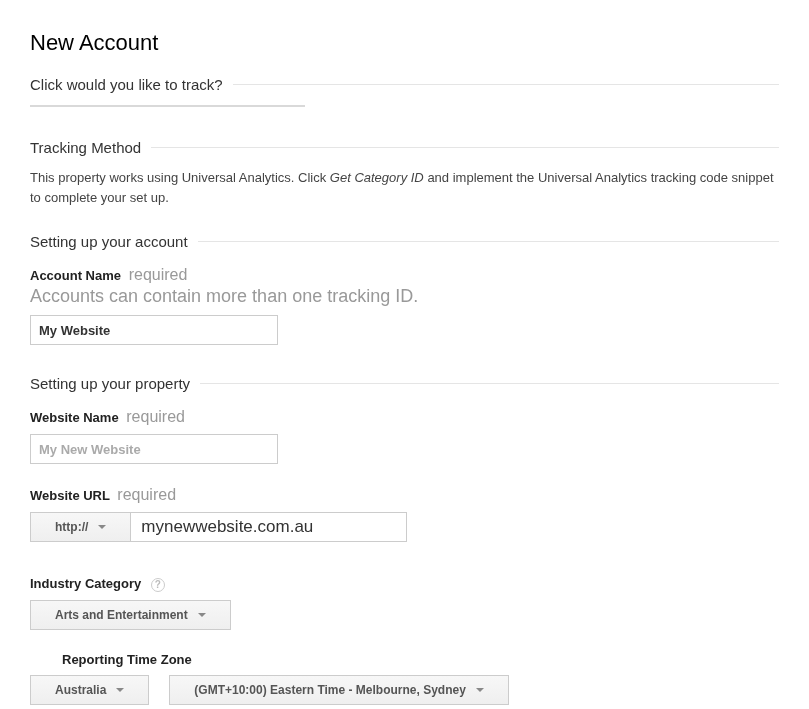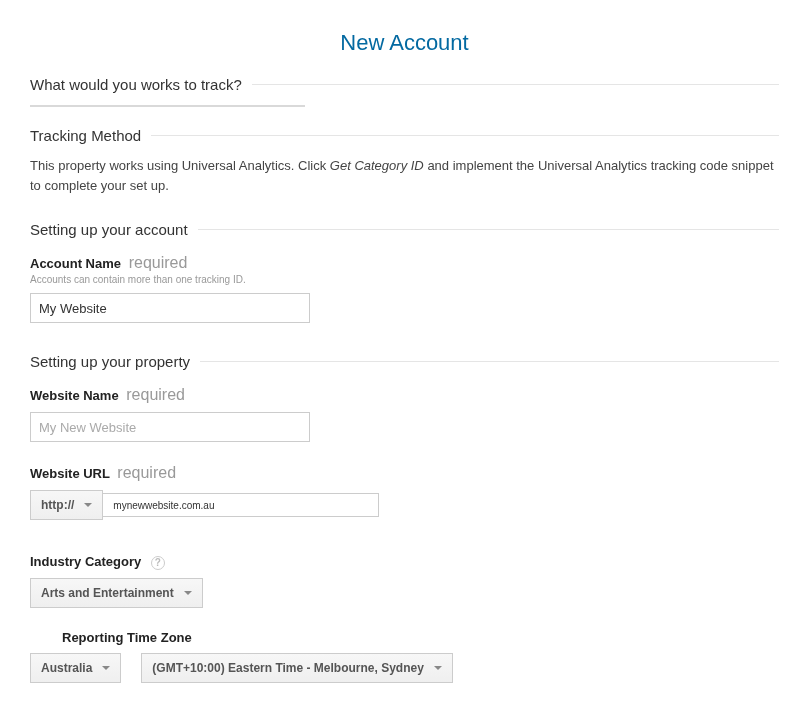"New Account" h1.page-title { color: #0369a1 -> #000000; text-align: center -> none }
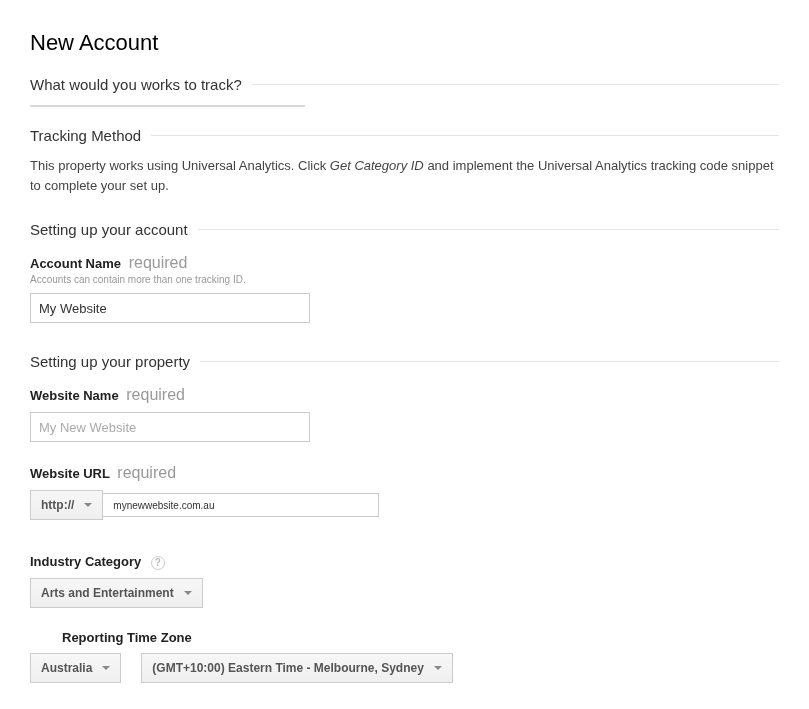"What would you works to" span.label { text: What would you works -> Click would you like }
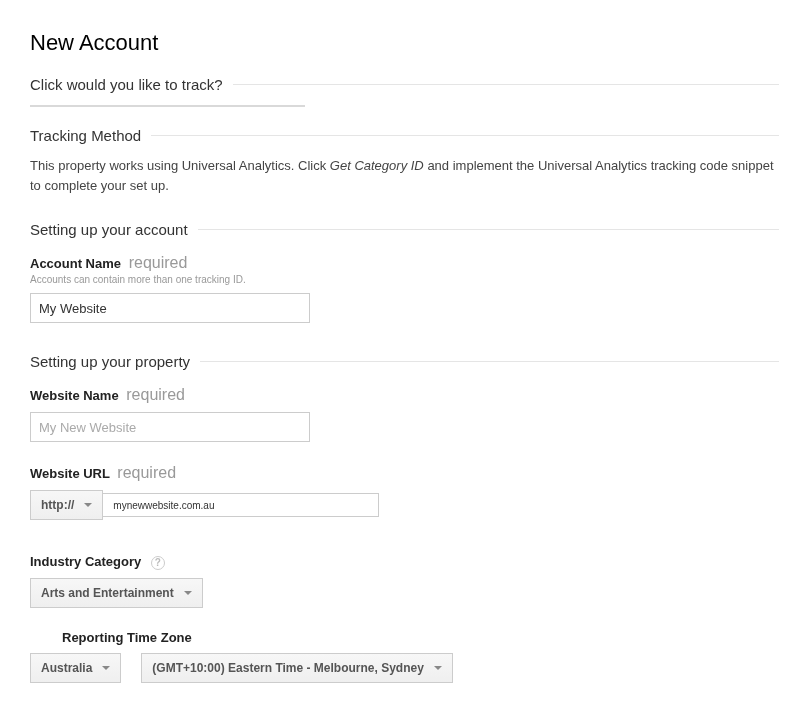"Tracking Method" div.section-header { margin-top: 20px -> 32px }
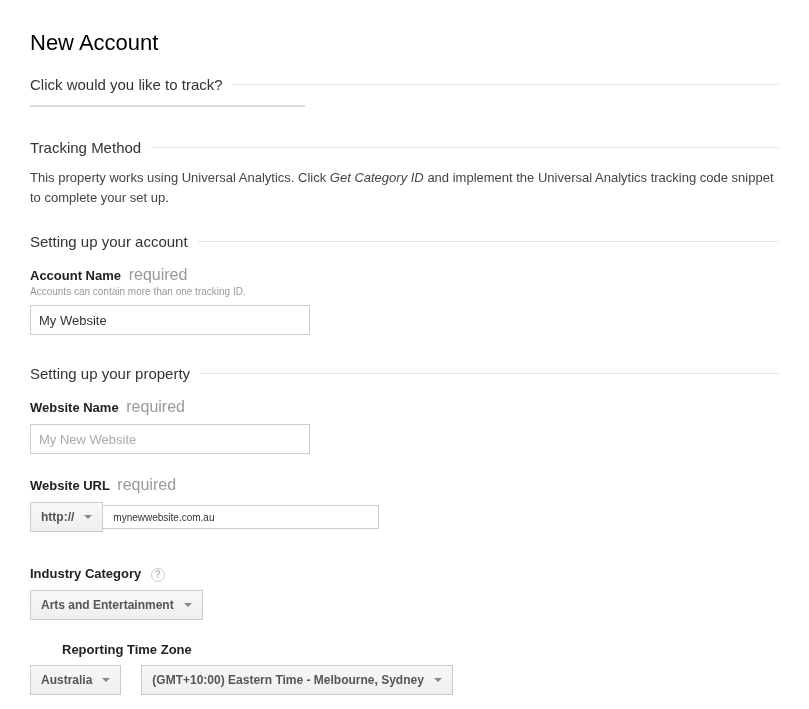"Accounts can contain more than" .hint { font-size: 10px -> 18px }
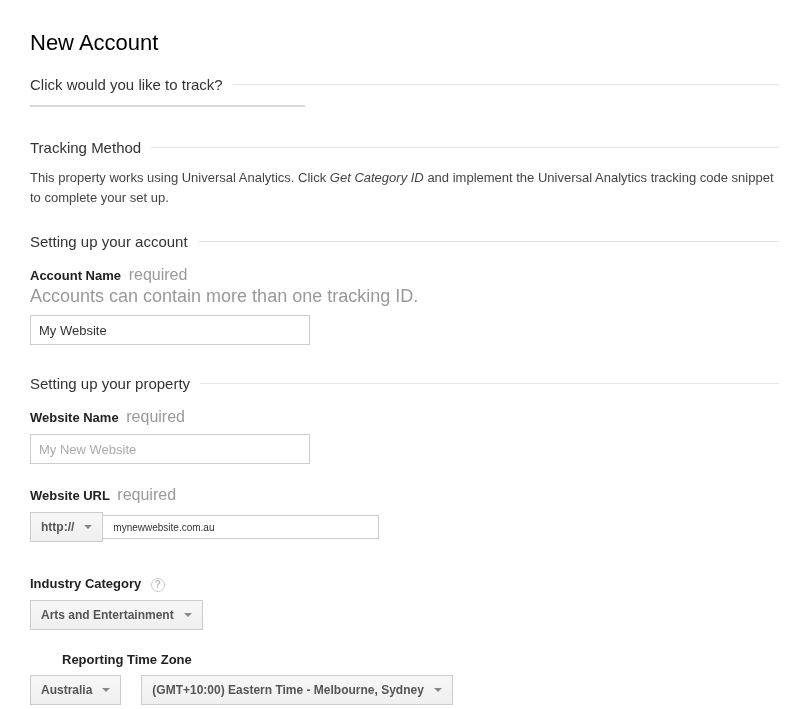"My Website" .w276 { font-weight: none -> bold; width: 280px -> 248px }
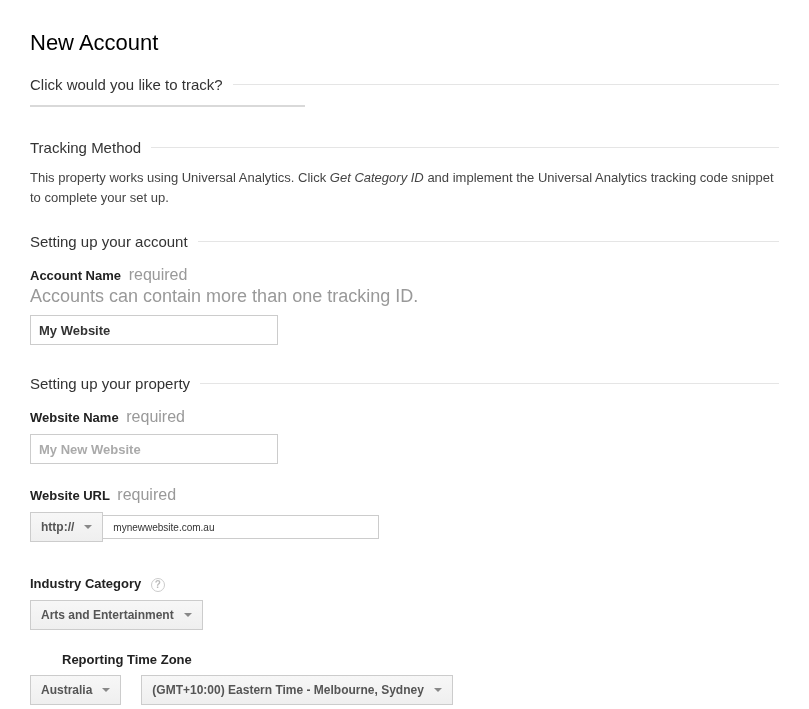"http://" .dd { padding: 0 10px -> 0 24px }
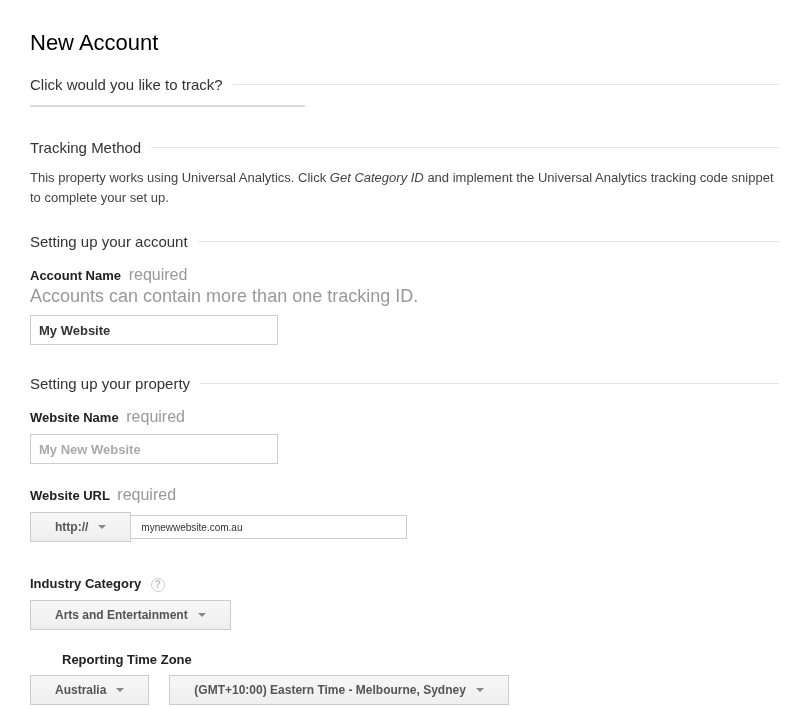"mynewwebsite.com.au" .url-input { font-size: 10px -> 17px; height: 24px -> 30px }
